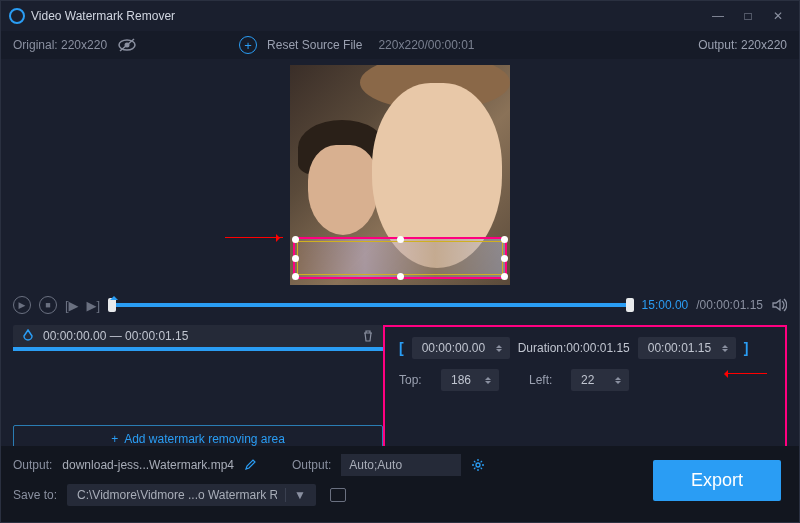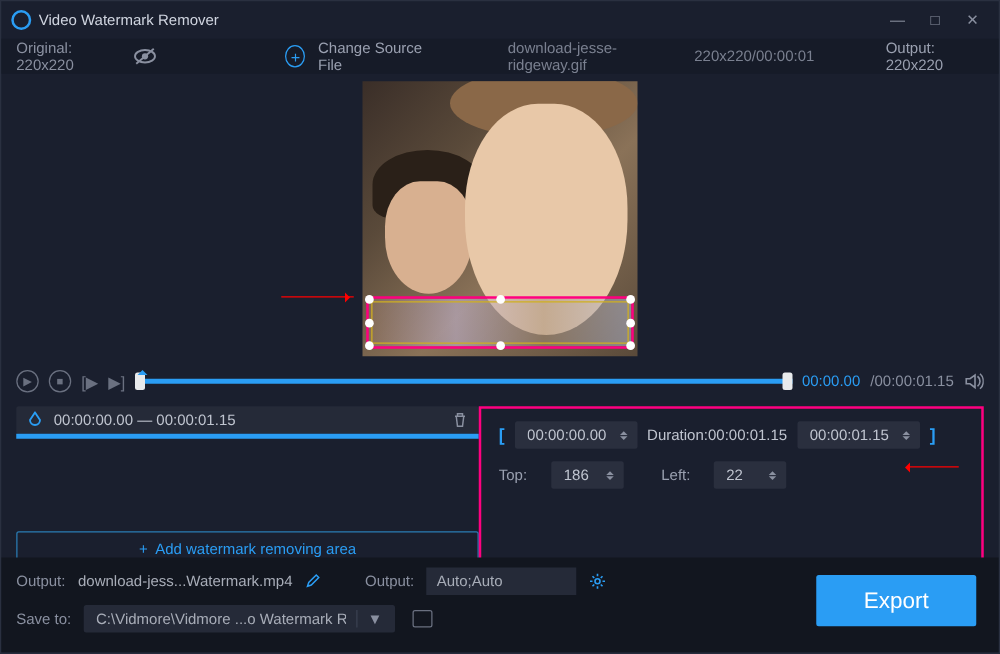"Change Source File" span.change { text: Change -> Reset }
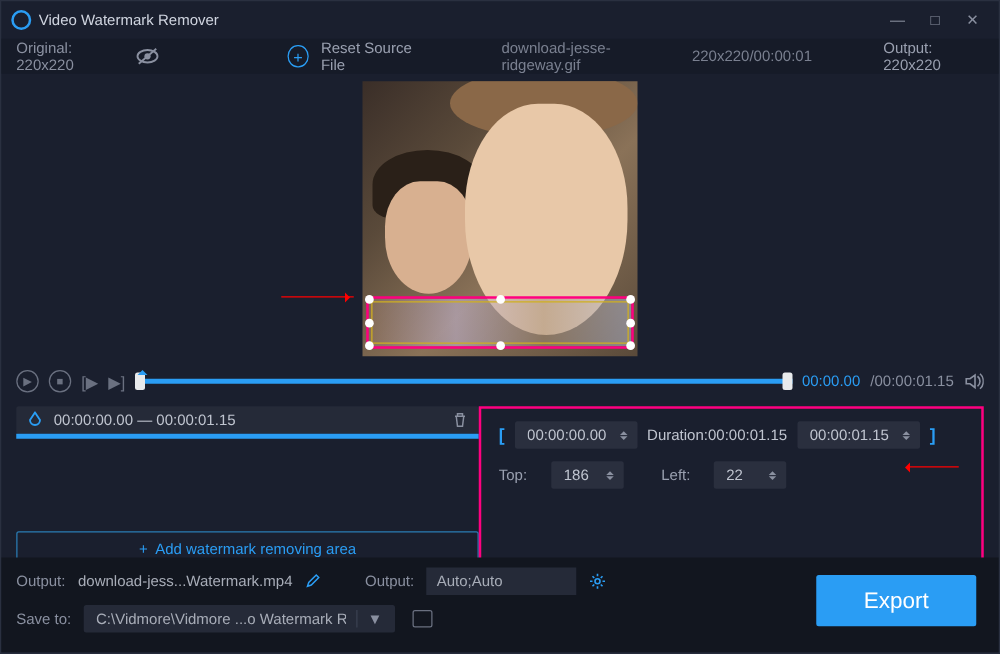"download-jesse-ridgeway.gif" span.fname { html: <span>download-jesse-ridgeway.gif</span> -> none }
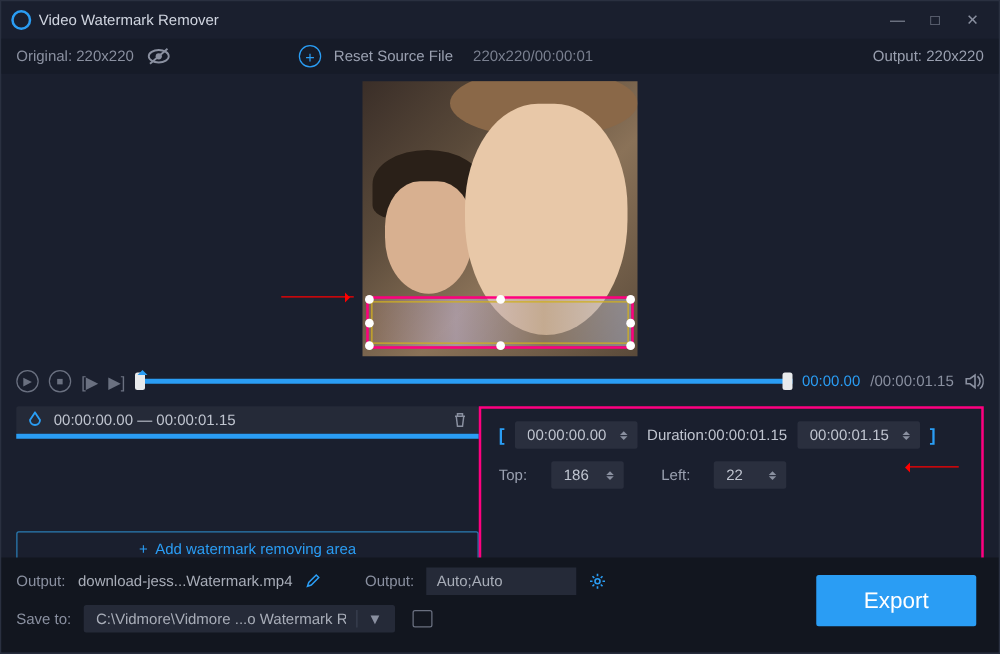"00:00.00" span.timetext { text: 00:00.00 -> 15:00.00 }
